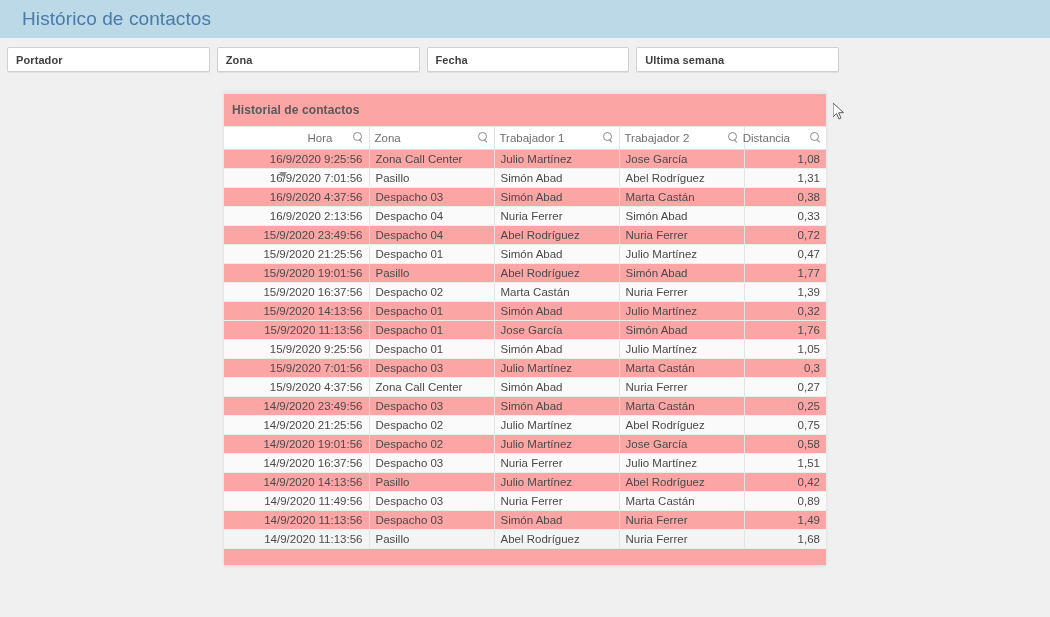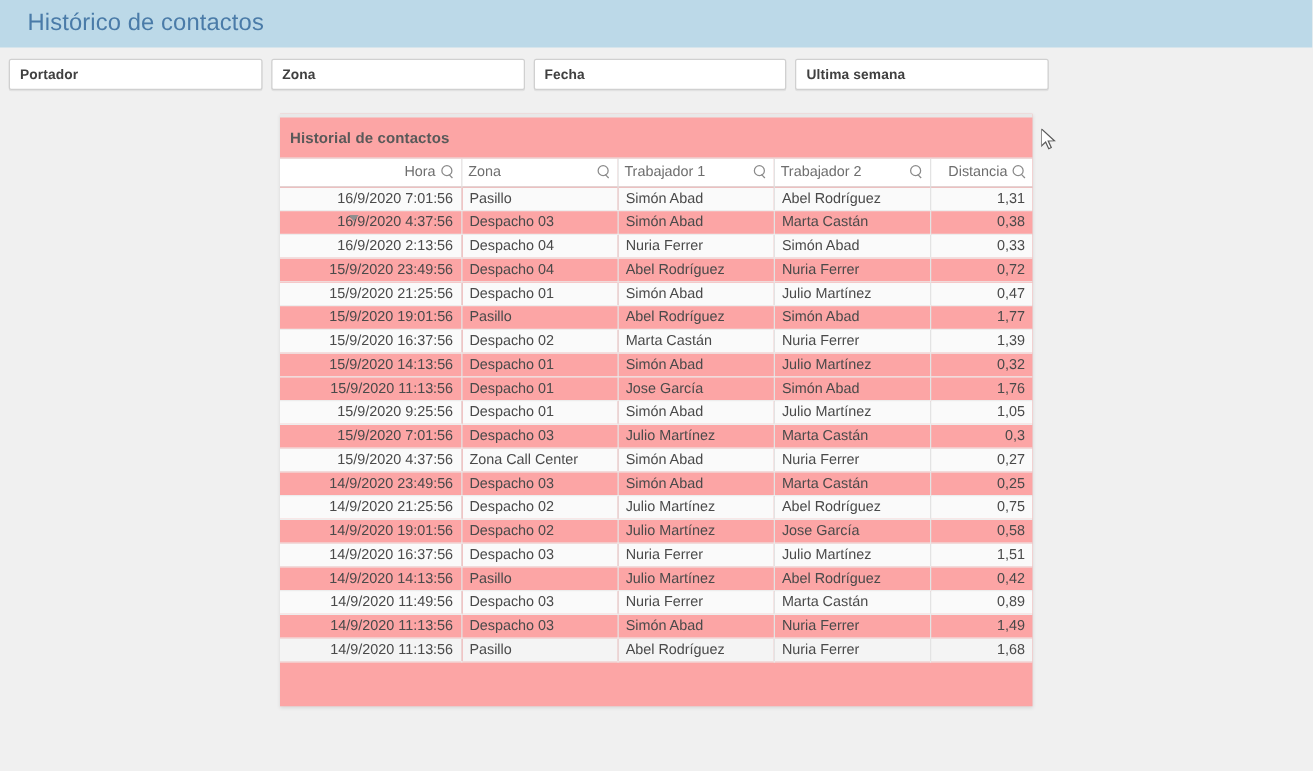"Hora" .th-inner { gap: 4px -> 20px }
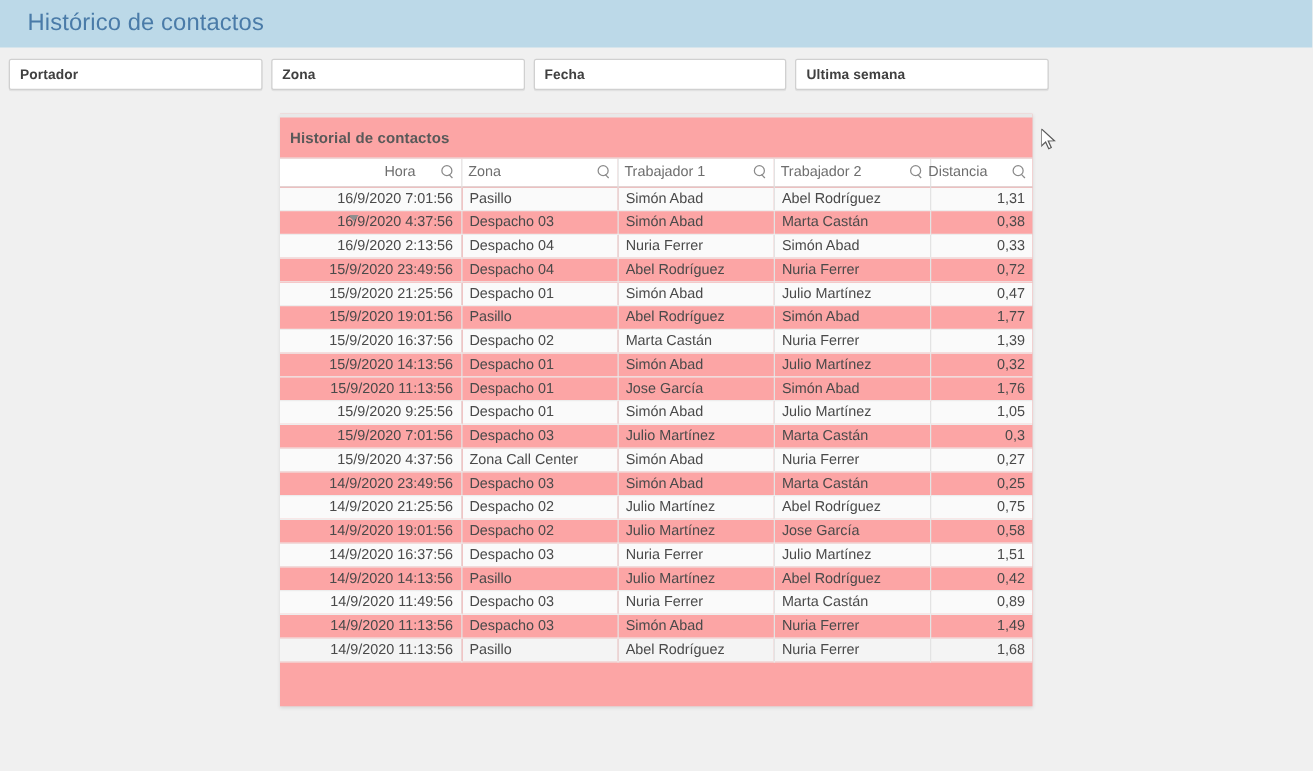"16/9/2020 9:25:56" tr { html: none -> <tr> <td>16/9/2020 9:25:56</td> <td>Zona Call Center</td> <td>Julio Martínez</td> <td>Jose García</td> <td>1,08</td> </tr> }
